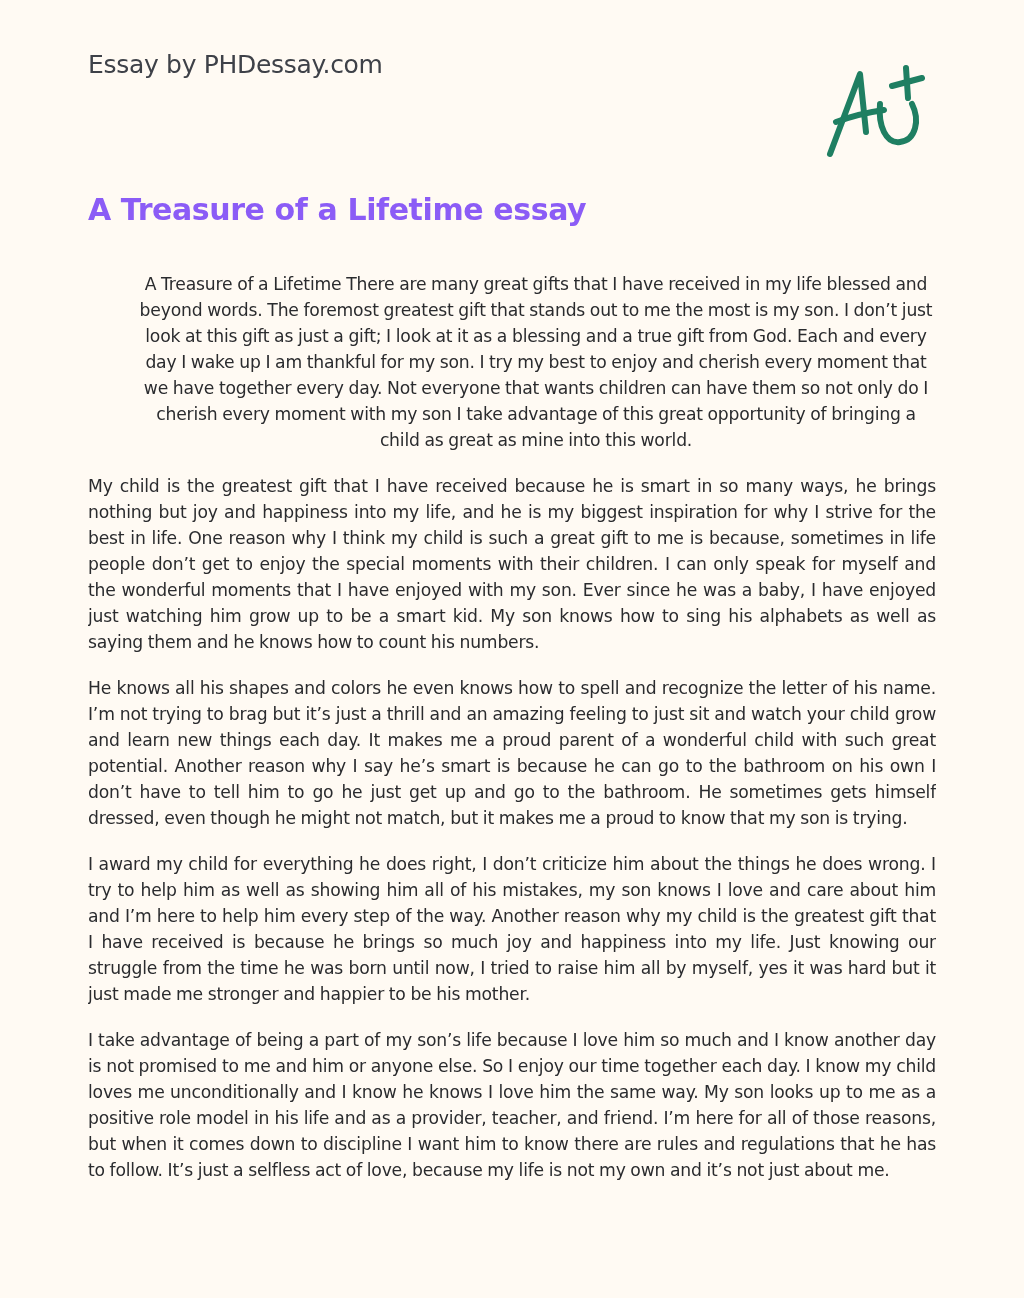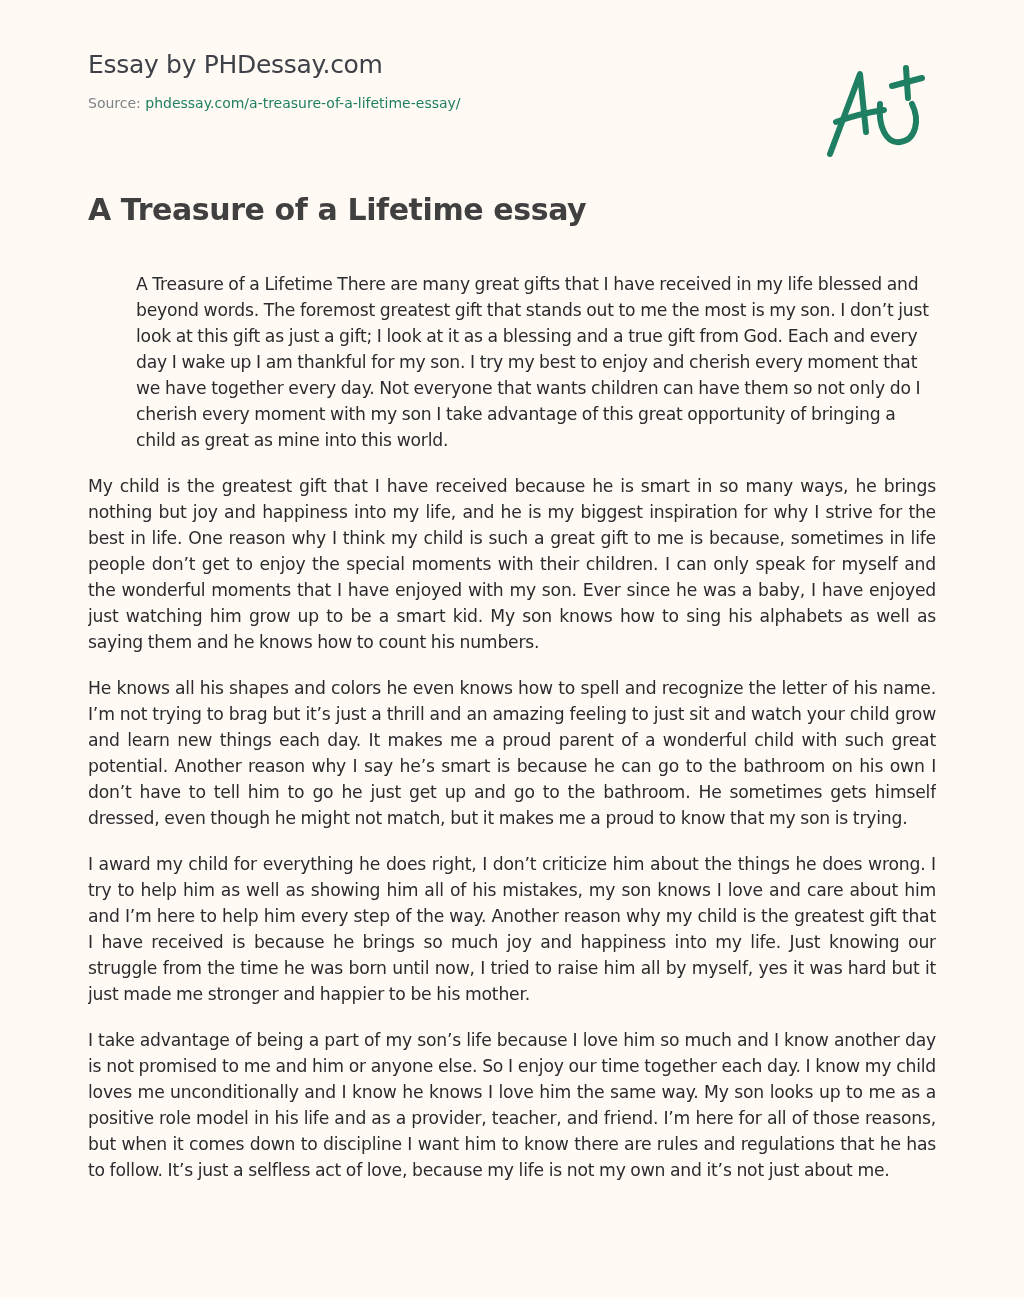"Source:" div.source { html: <div> <span>Source:</span> <a>phdessay.com/a-treasure-of-a-lifetime-essay/</a> </div> -> none }
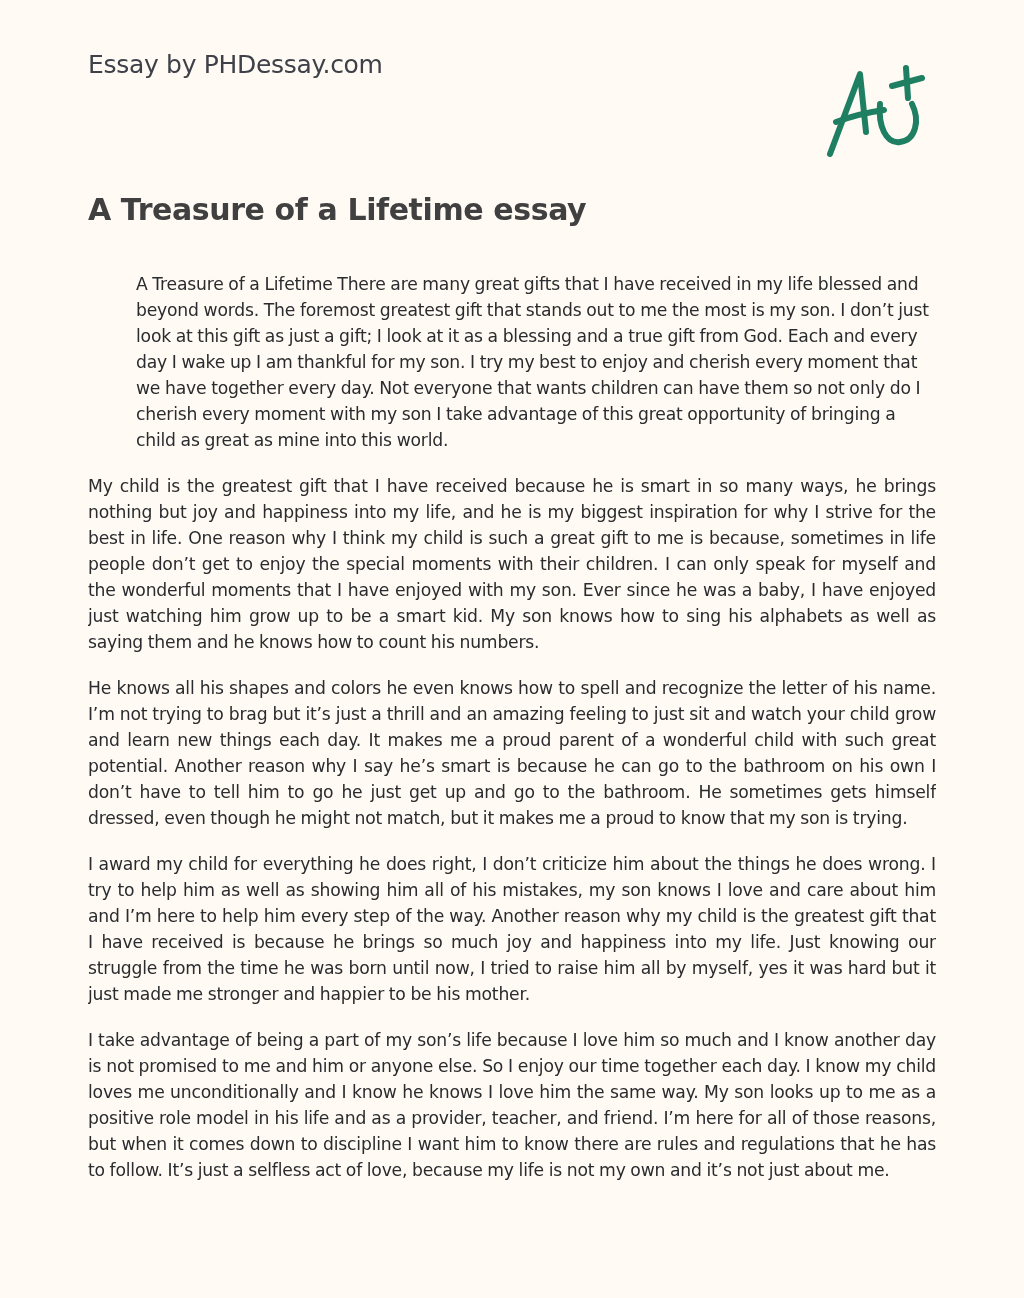"A Treasure of a Lifetime essay" .title { color: #404040 -> #8b5cf6 }
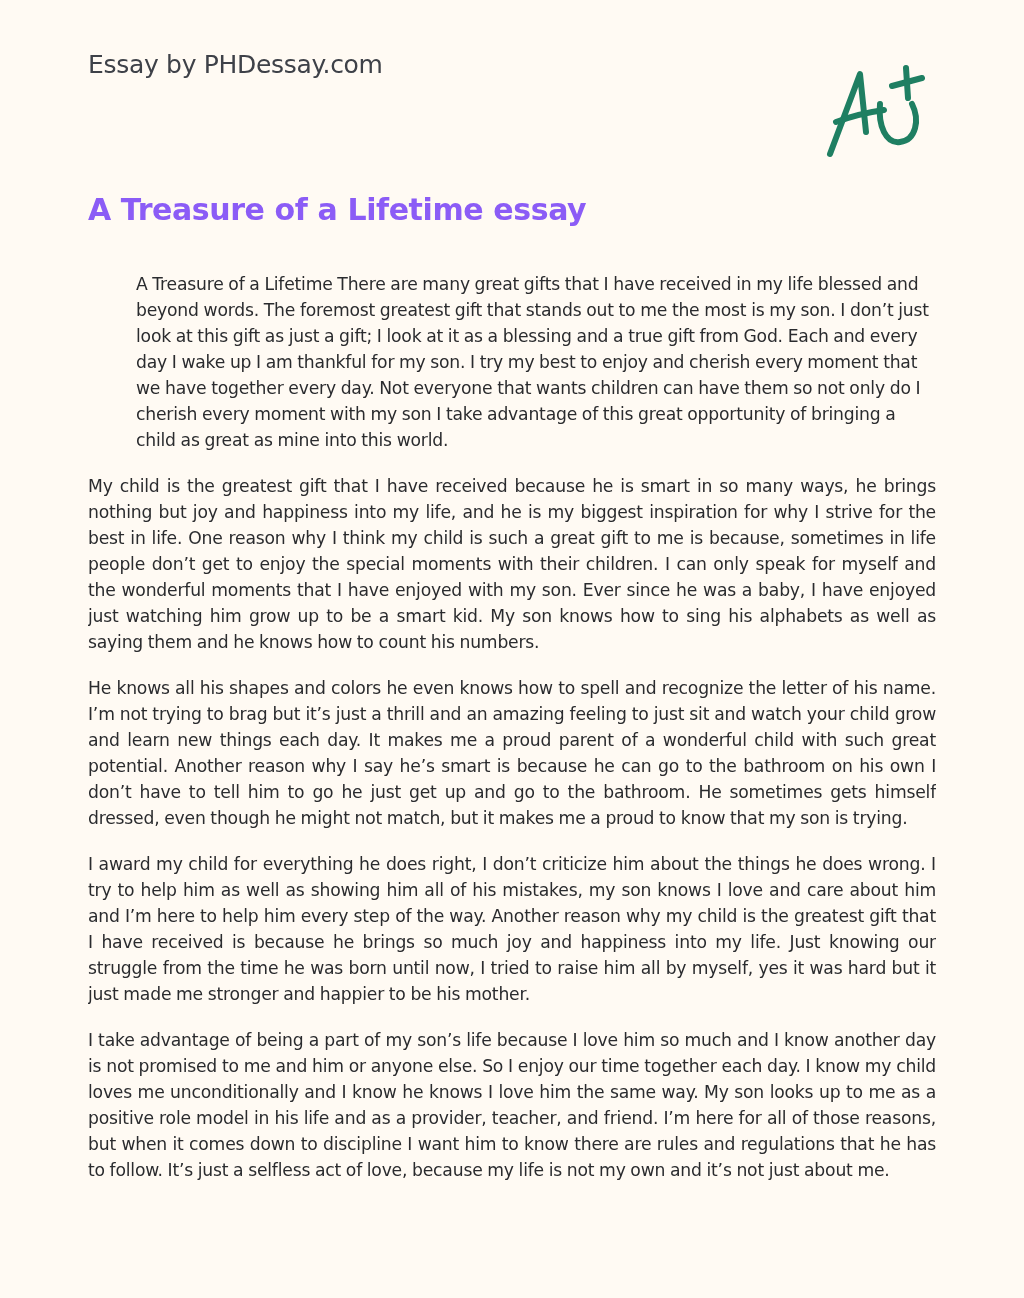"A Treasure of a Lifetime There" .content p.first { text-align: left -> center }
